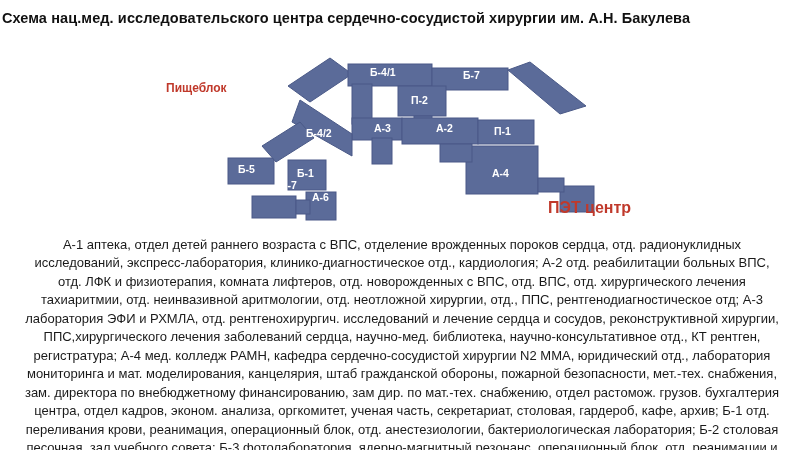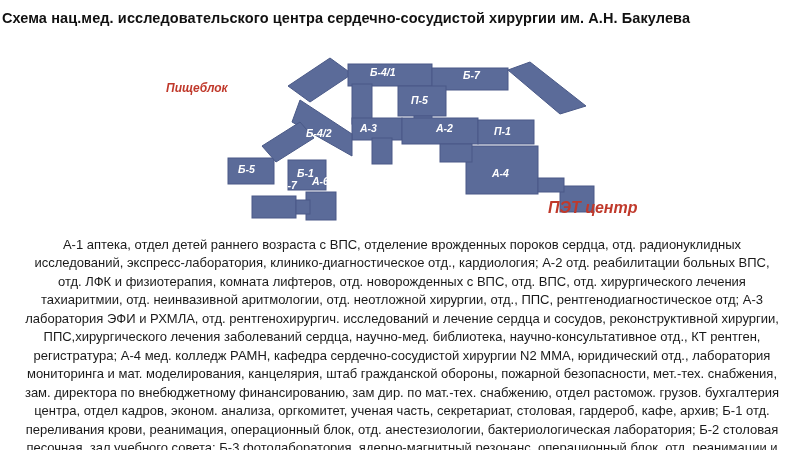"Б-4/1" .mlabel { font-style: italic -> none }
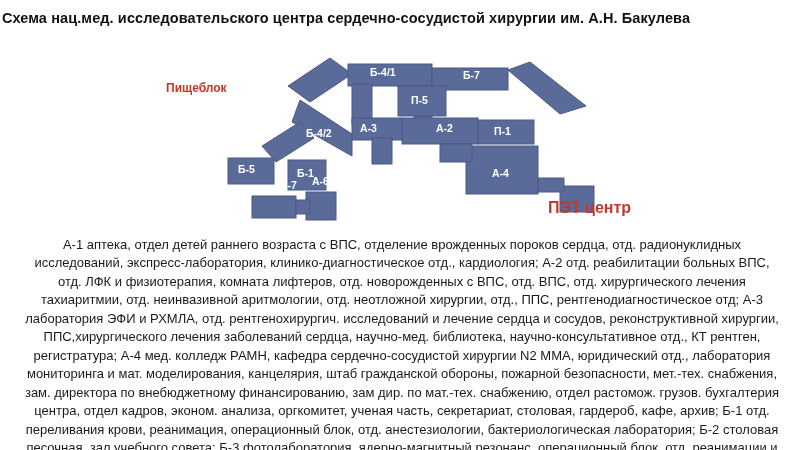"П-5" div.mlabel { text: П-5 -> П-2 }
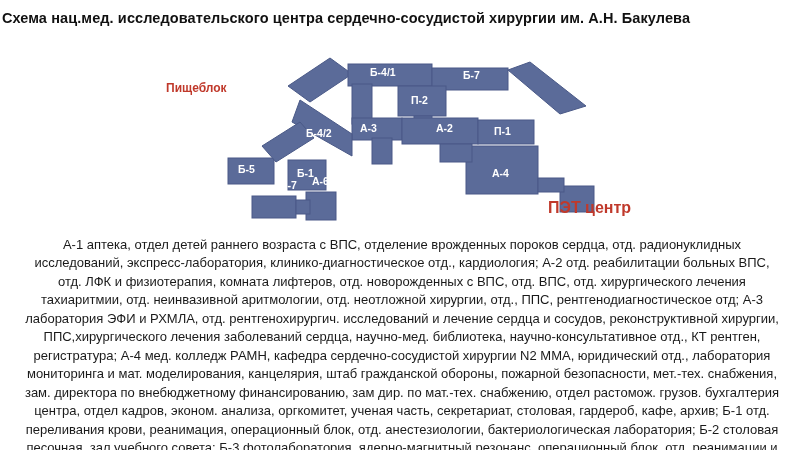"А-3" div.mlabel { left: 360px -> 374px }
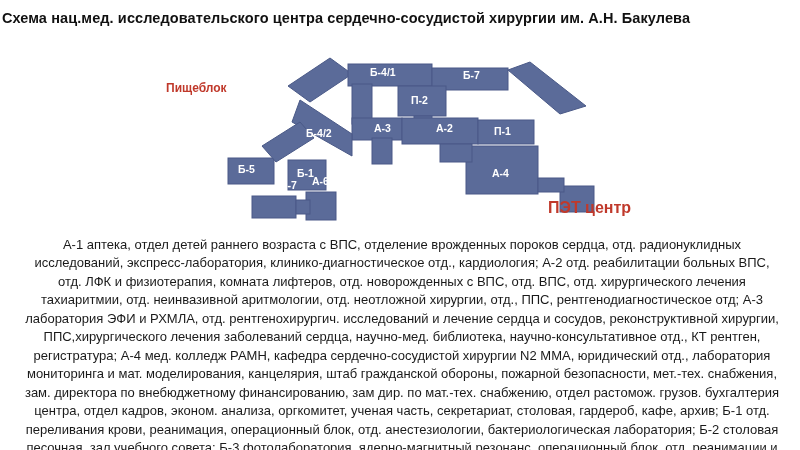"А-6" div.mlabel { top: 142px -> 158px }
